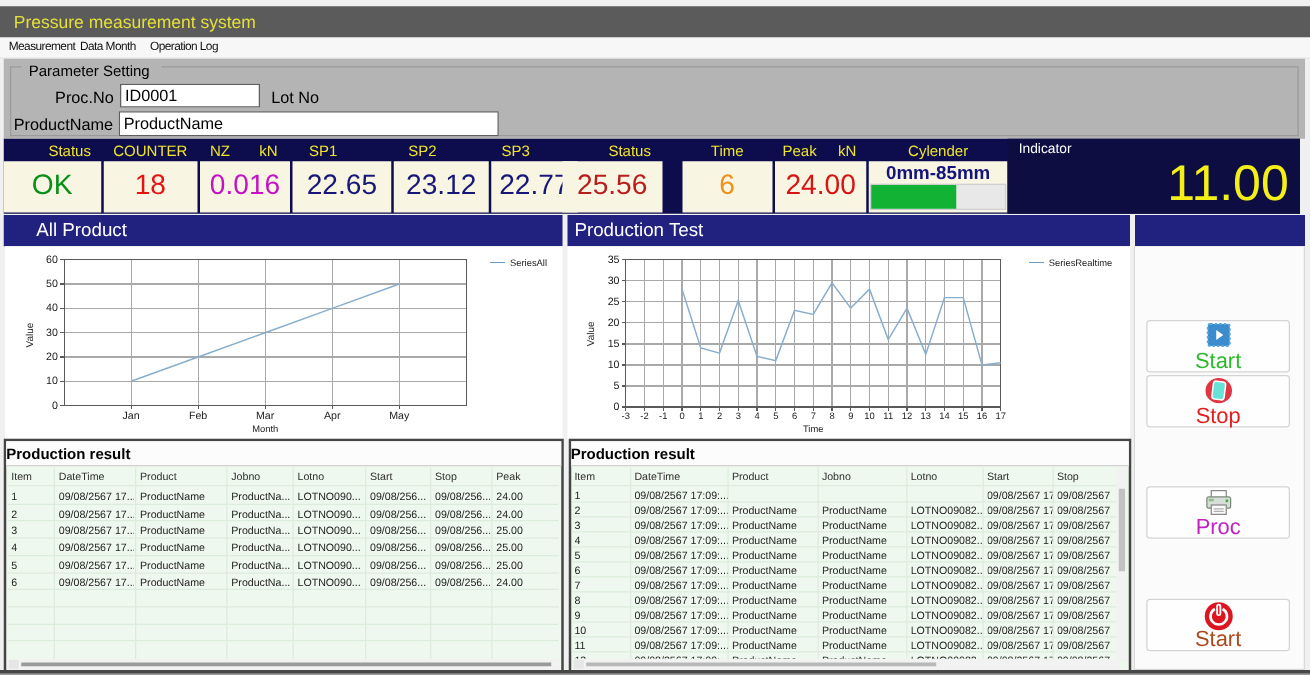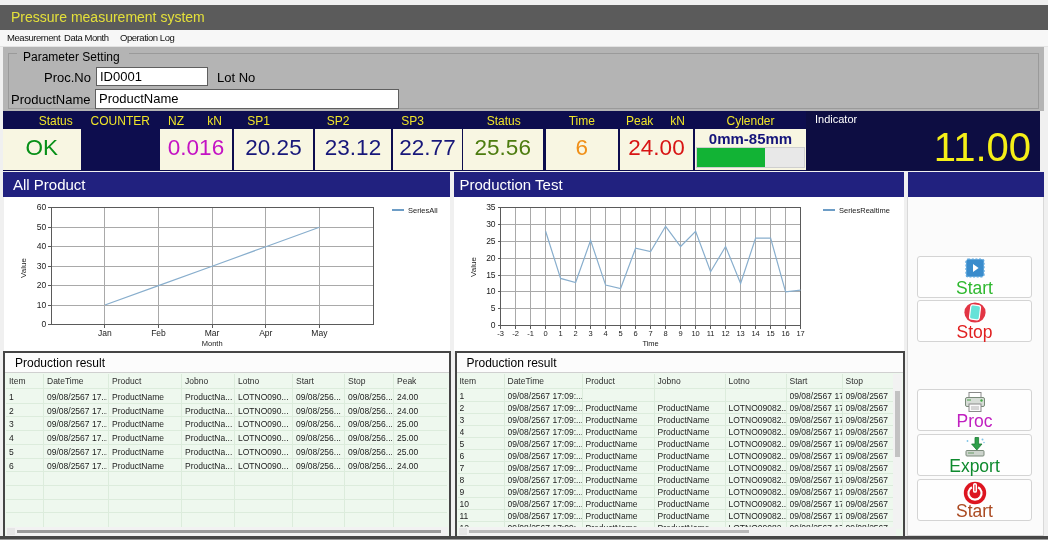"18" div.sval { html: none -> <div>18</div> }
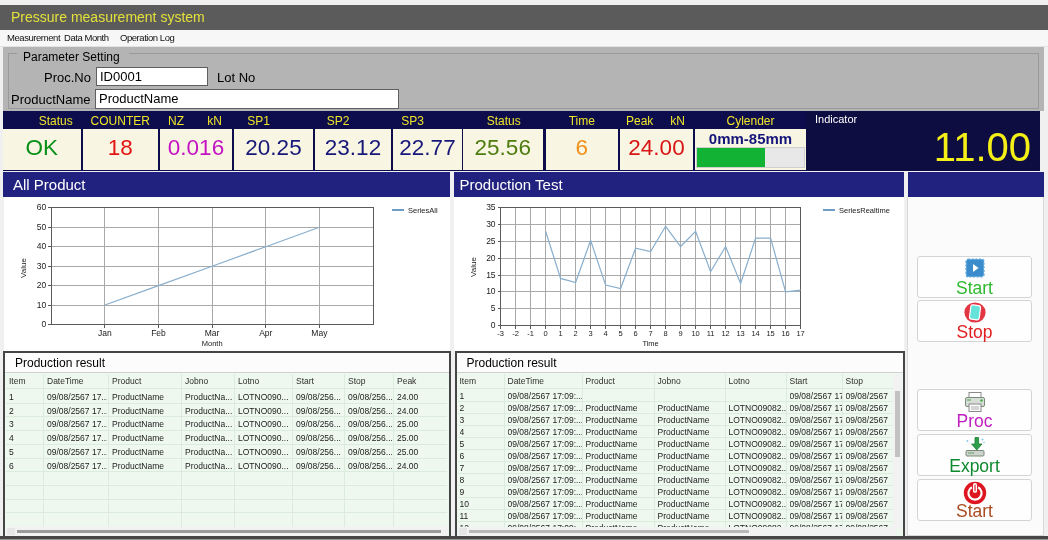"20.25" div.sval { text: 20.25 -> 22.65 }
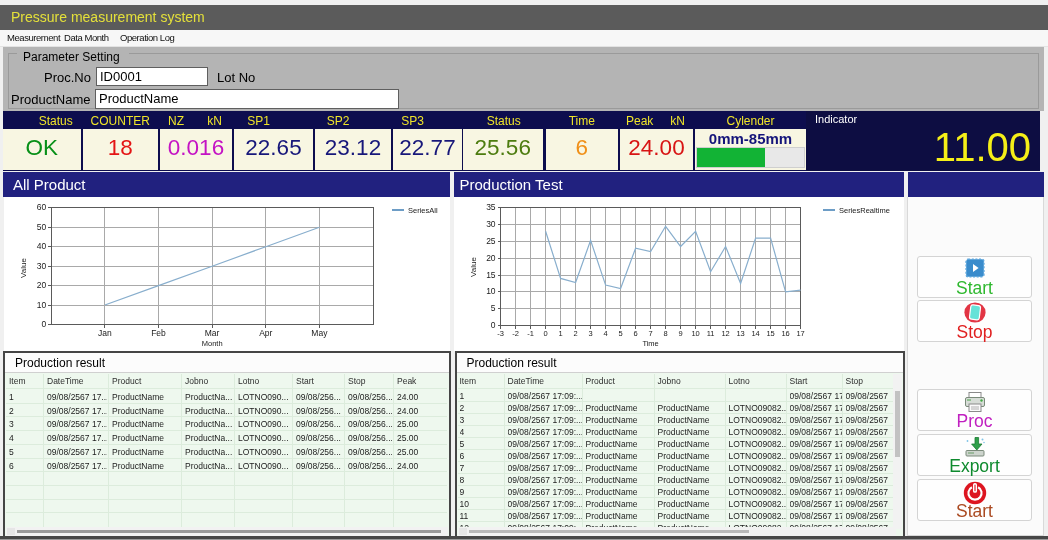"25.56" div.sval { color: #4d7c0f -> #b91c1c; left: 460px -> 447px }
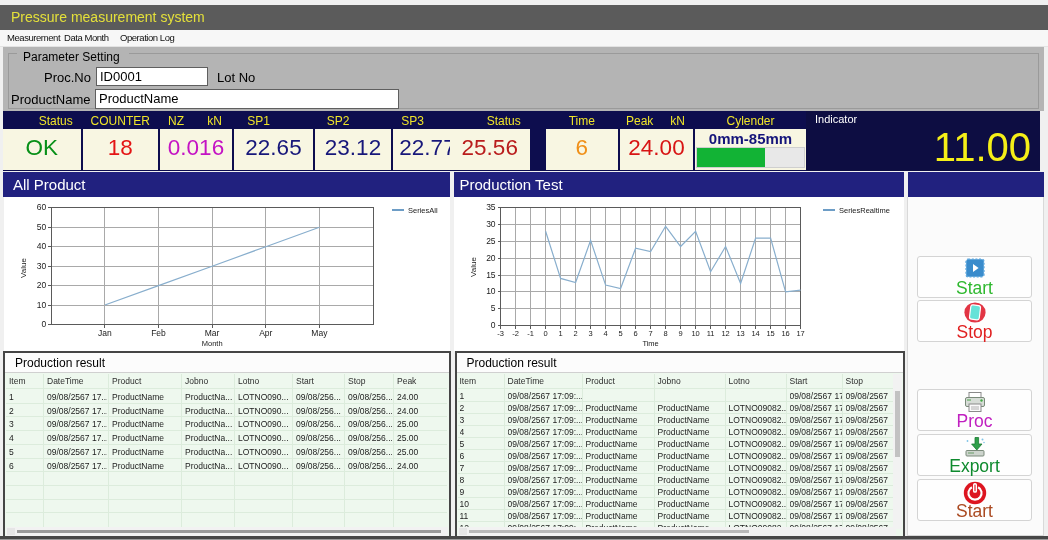"All Product" div.abs { padding-left: 10px -> 26px }
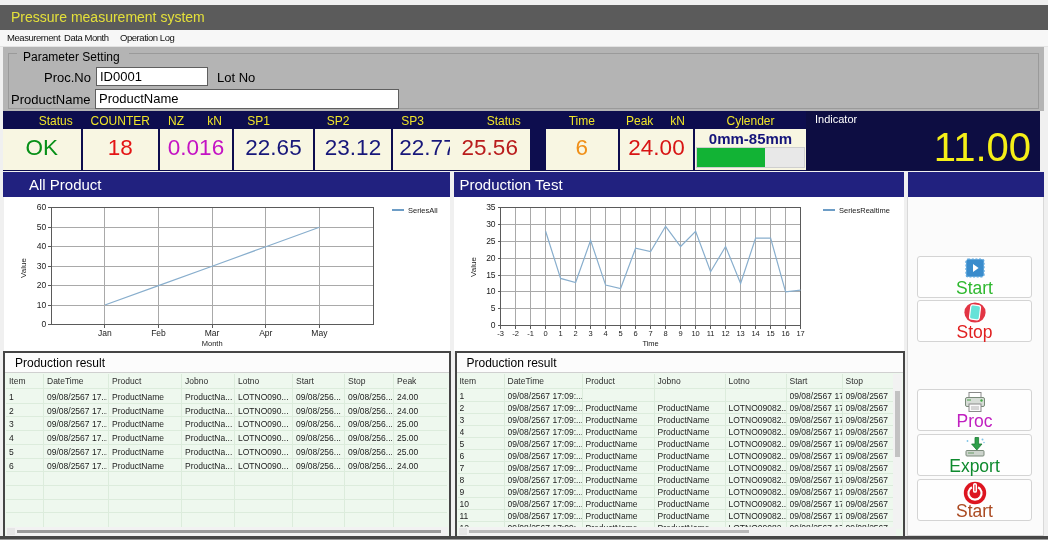"Production result" .tbltitle { font-weight: none -> bold; padding-left: 10px -> none }
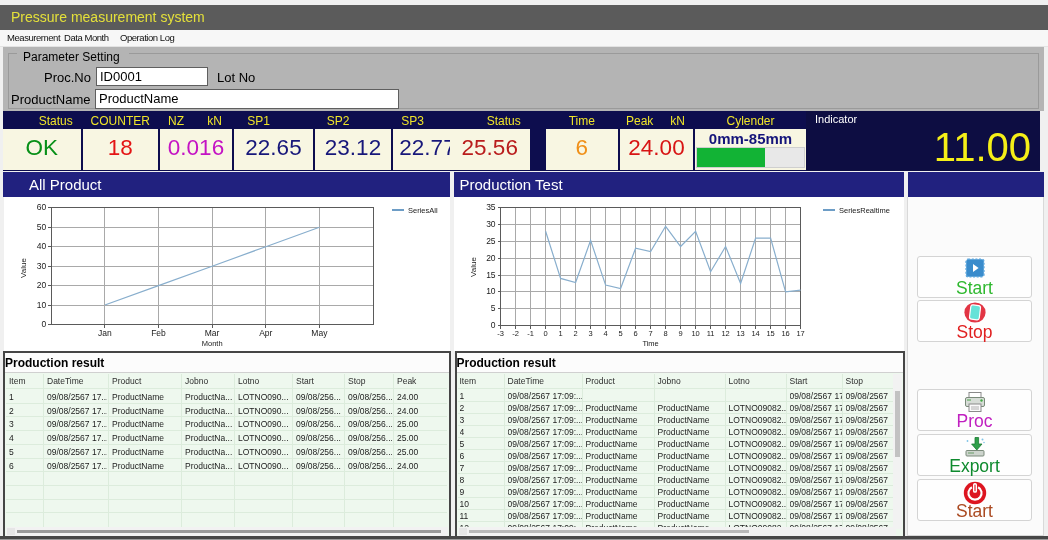"Export" div.btn { html: <div> <div> <svg> <rect></rect> <rect></rect> <path></path> <circle></circle> <circle></circle> <circle></circle> </svg> </div> <div>Export</div> </div> -> none }
